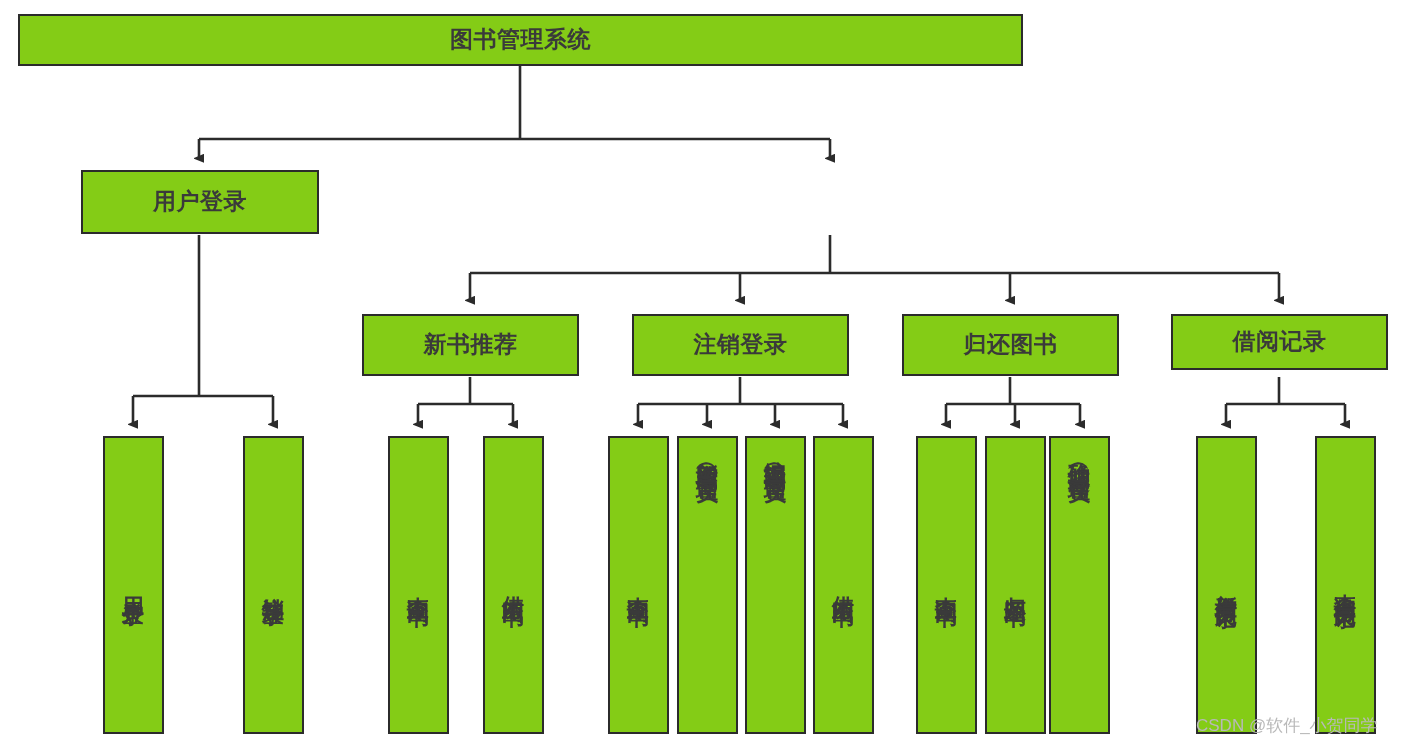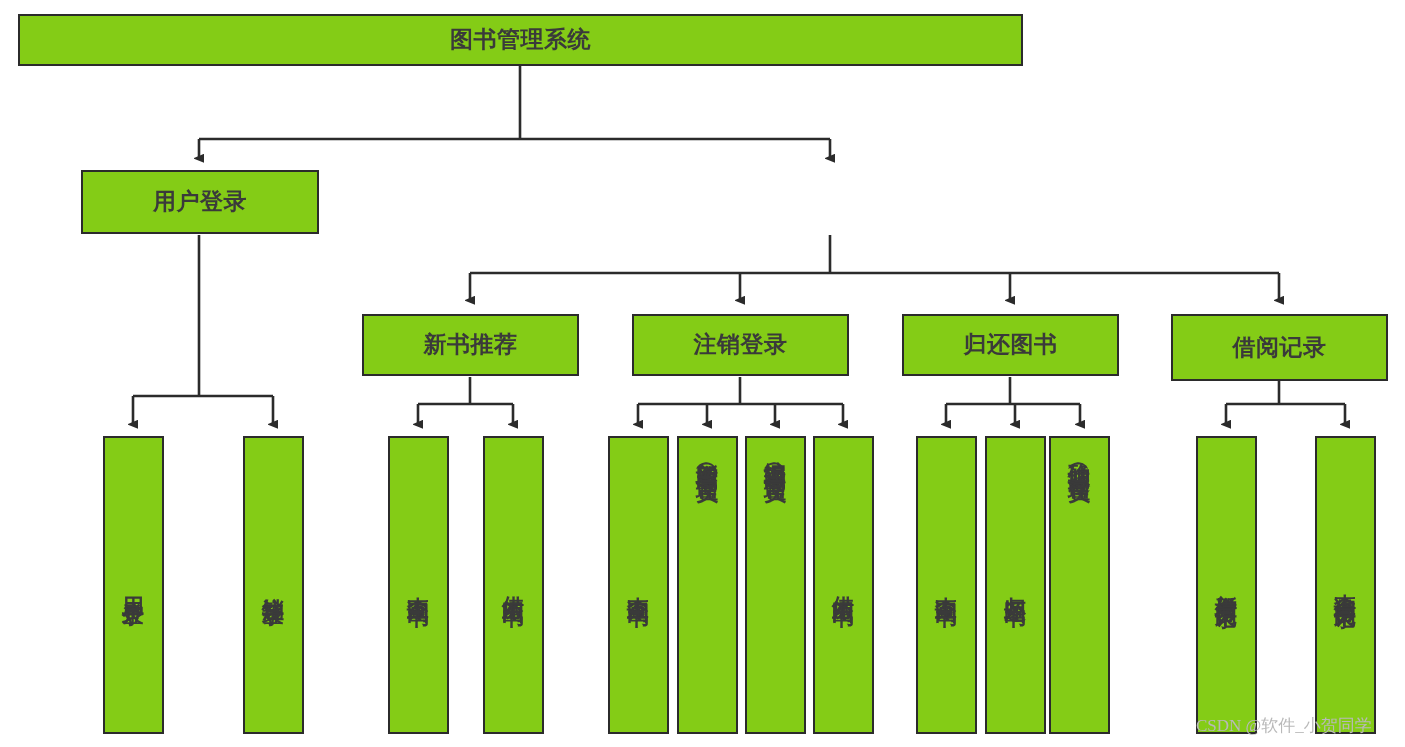"借阅记录" div.node { height: 67px -> 56px }
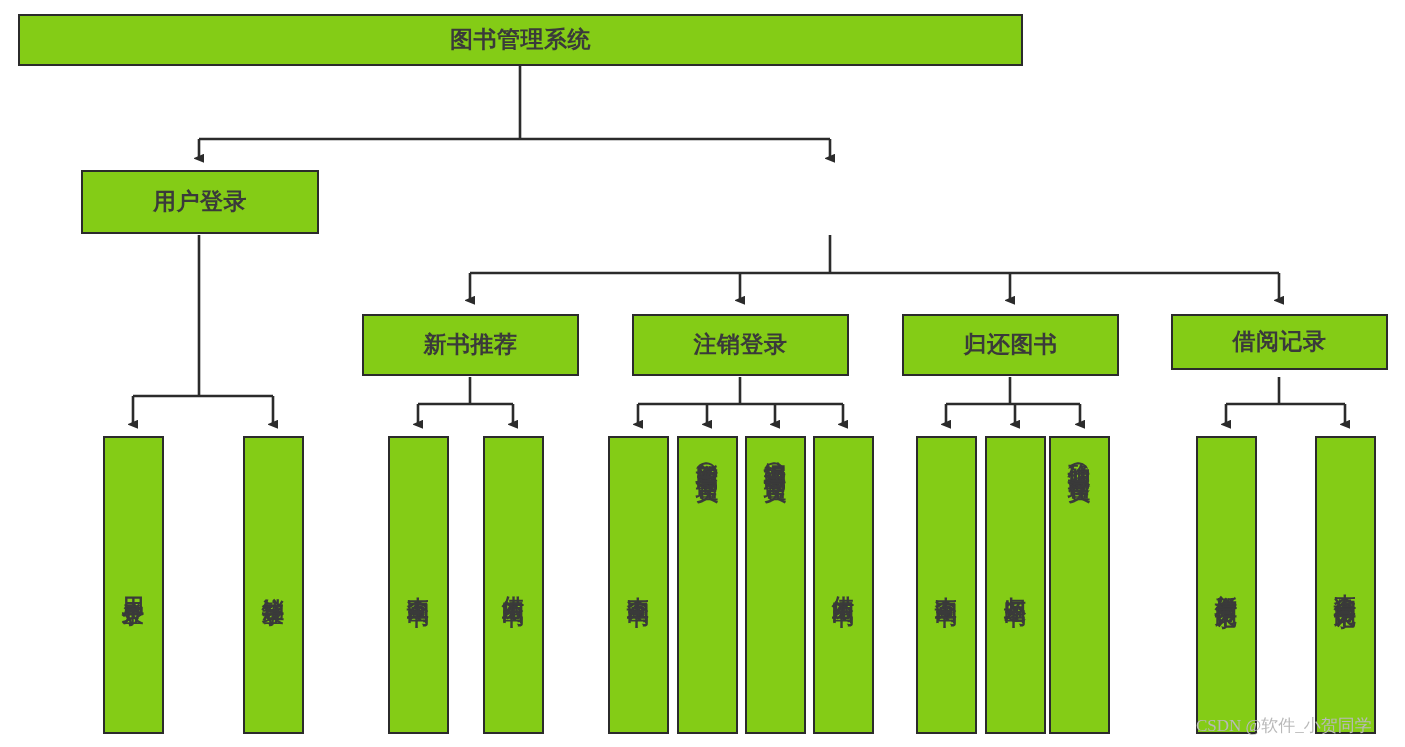"CSDN @软件_小贺同学" .watermark { font-family: Liberation Serif, serif -> Liberation Sans, sans-serif }
